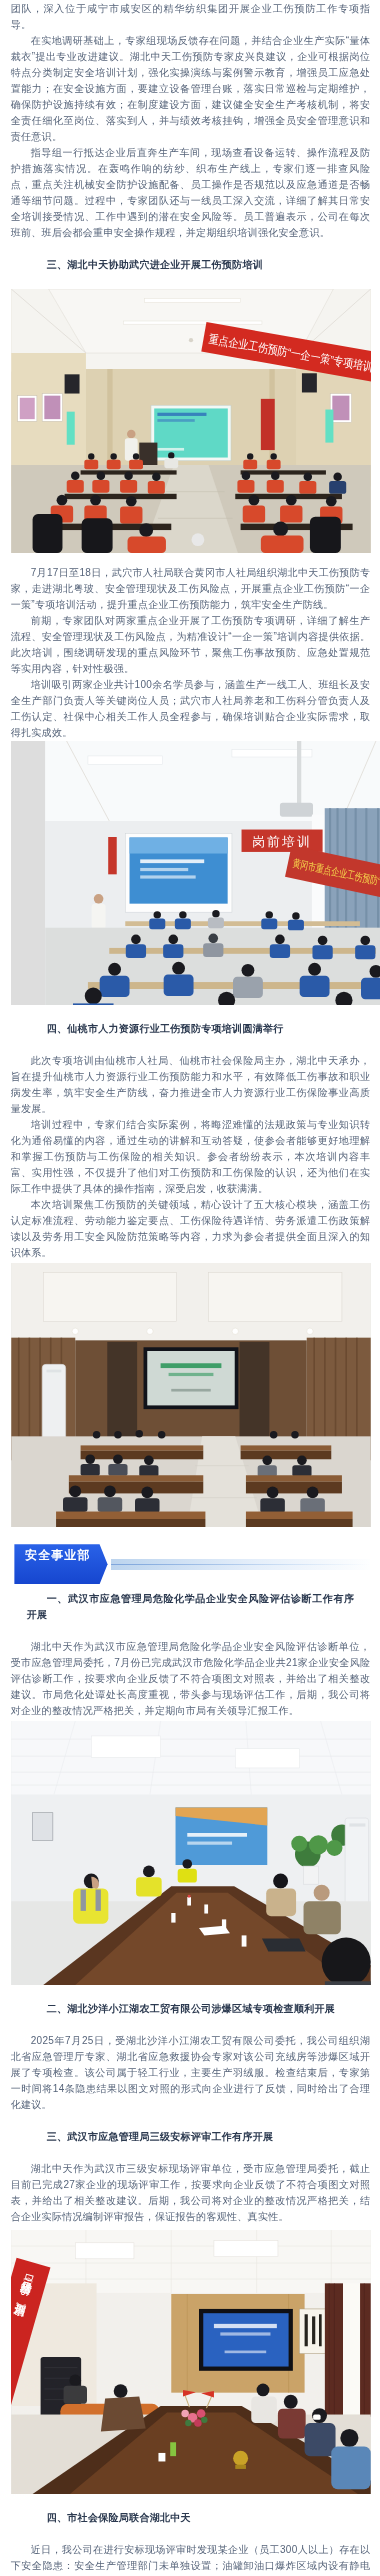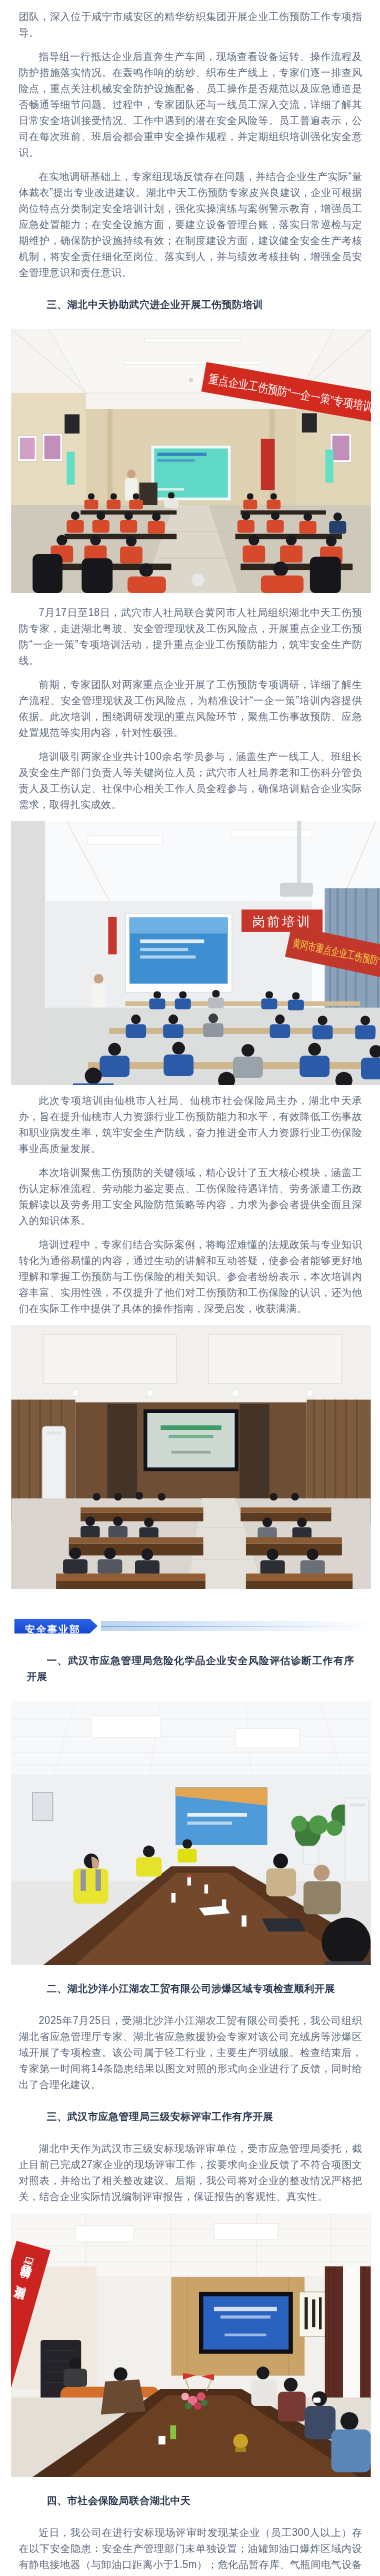"团队，深入位于咸宁市咸安区的精华纺织集团开展企业工伤预防工作专项指导。" p.body { margin: 8px -> 0 }
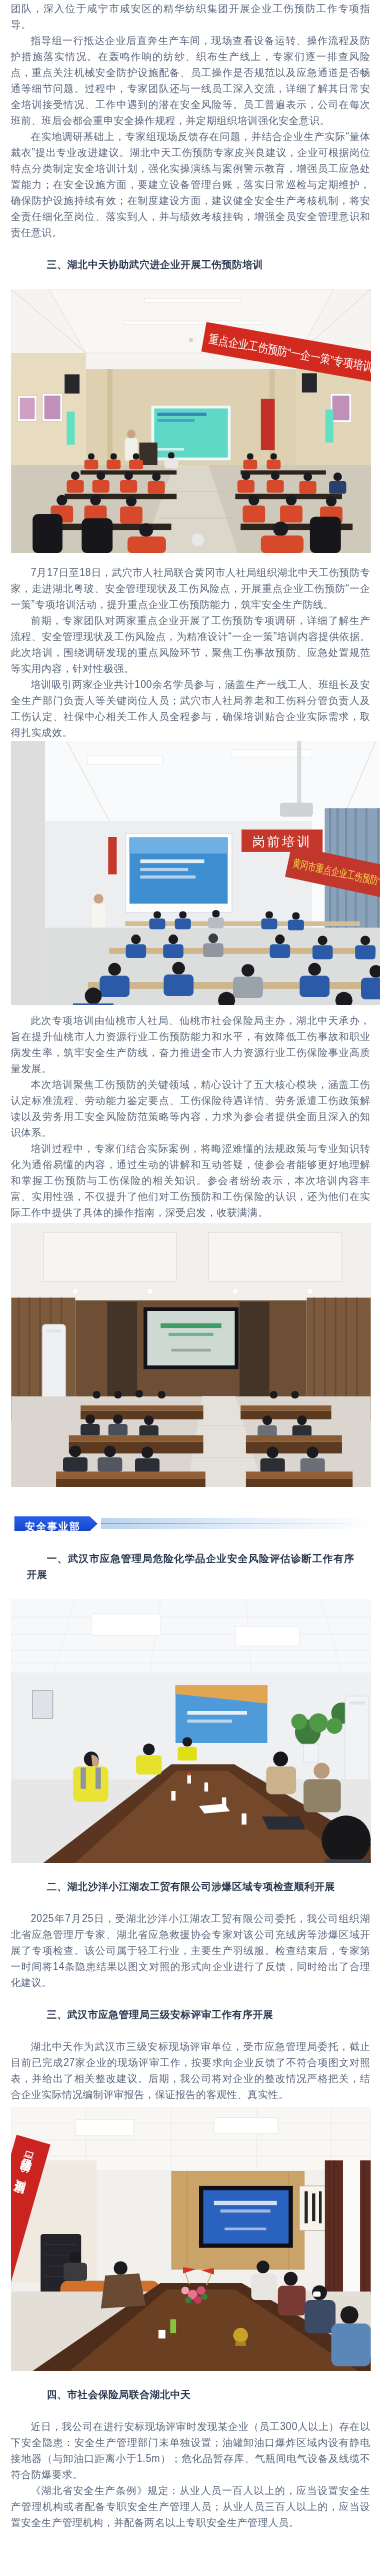"指导组一行抵达企业后直奔生产车间，现场查看设备运转、操作流程及防护措施落实情况。" p.body { order: before "在实地调研基础上，专家组现场反馈存在问题，并结合企业生产实际“量体裁衣”提出专业" -> after "在实地调研基础上，专家组现场反馈存在问题，并结合企业生产实际“量体裁衣”提出专业" }
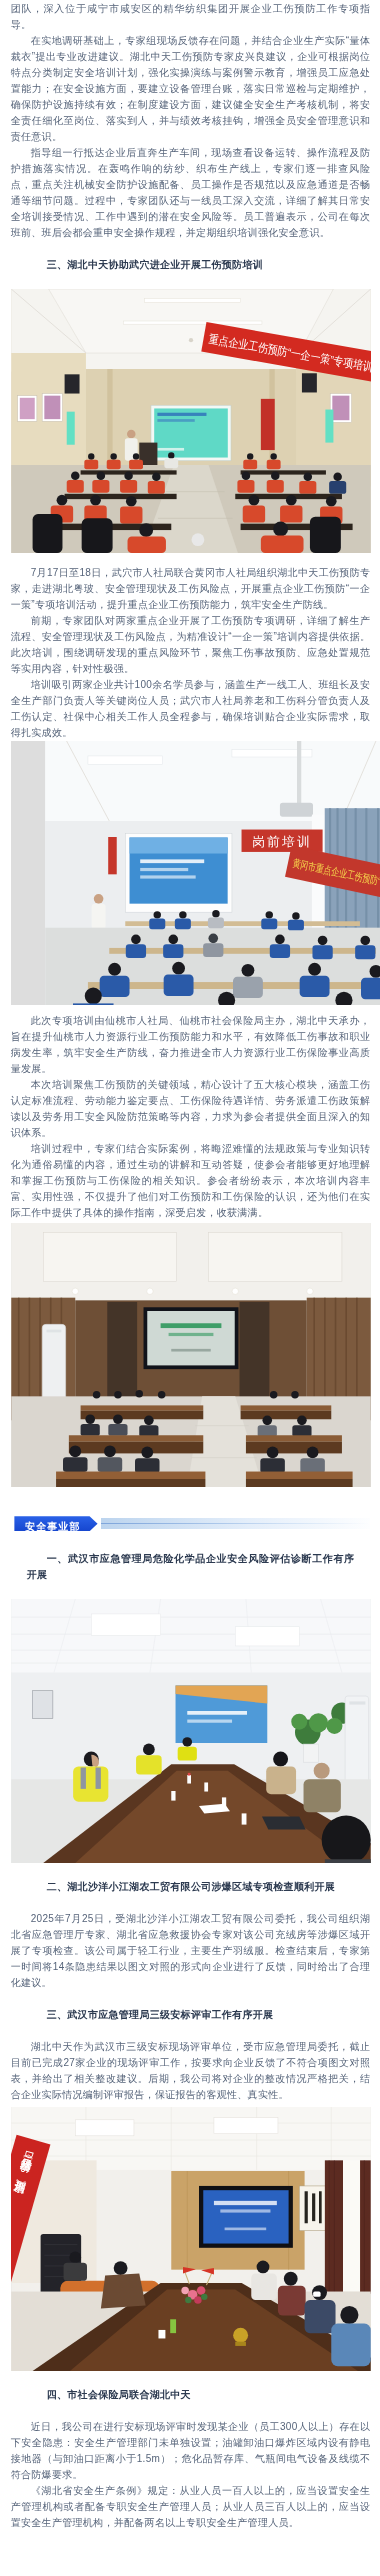"四、仙桃市人力资源行业工伤预防专项培训圆满举行" h2.sec { html: none -> <h2>四、仙桃市人力资源行业工伤预防专项培训圆满举行</h2> }
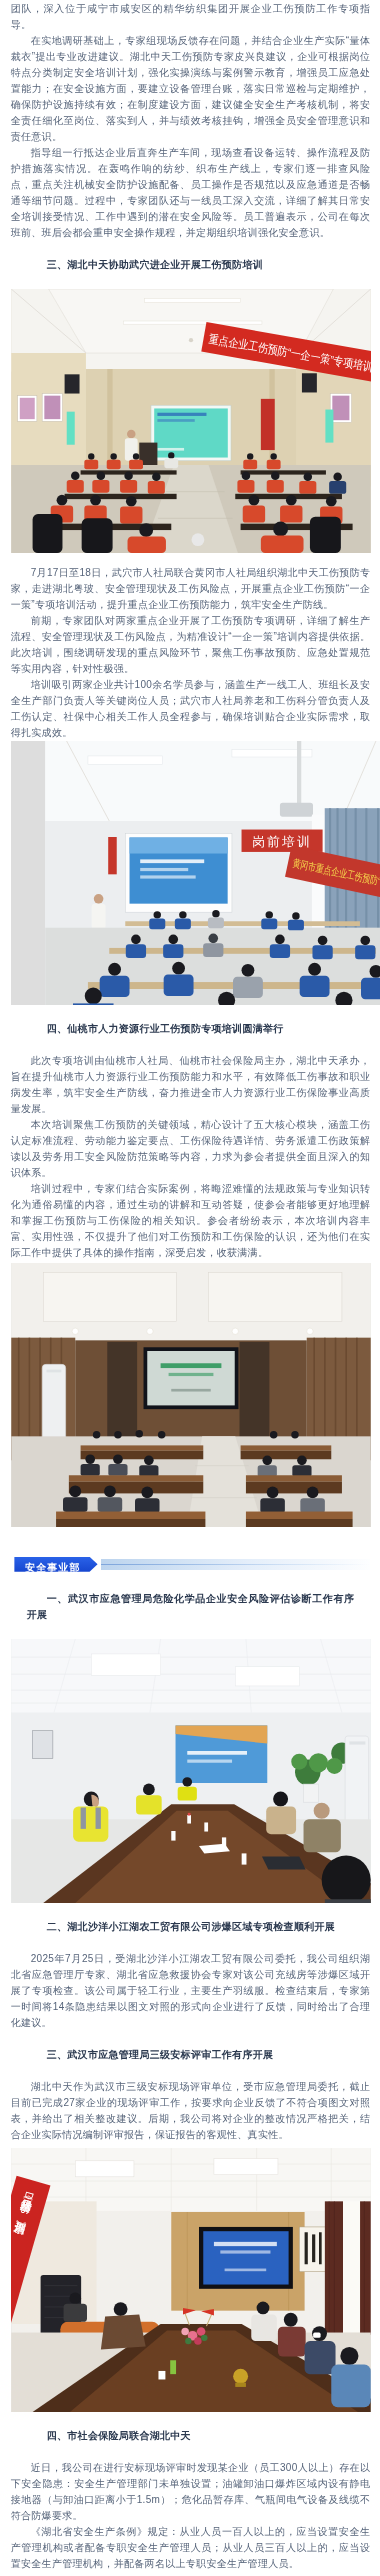"本次培训聚焦工伤预防的关键领域，精心设计了五大核心模块，涵盖工伤认定标准流程、劳" p.body { order: before "培训过程中，专家们结合实际案例，将晦涩难懂的法规政策与专业知识转化为通俗易懂的内" -> after "培训过程中，专家们结合实际案例，将晦涩难懂的法规政策与专业知识转化为通俗易懂的内" }
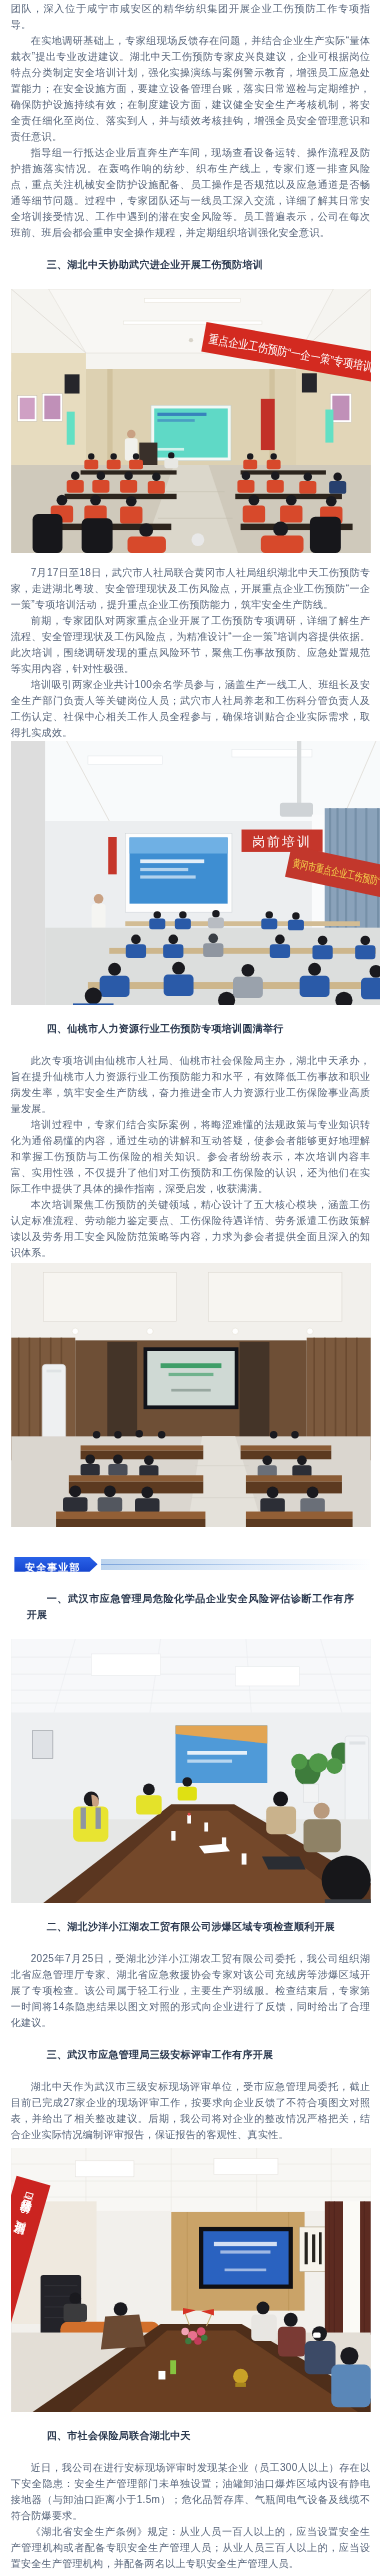"安全事业部" .badge { font-size: 10px -> 12px; height: 15px -> 40px }
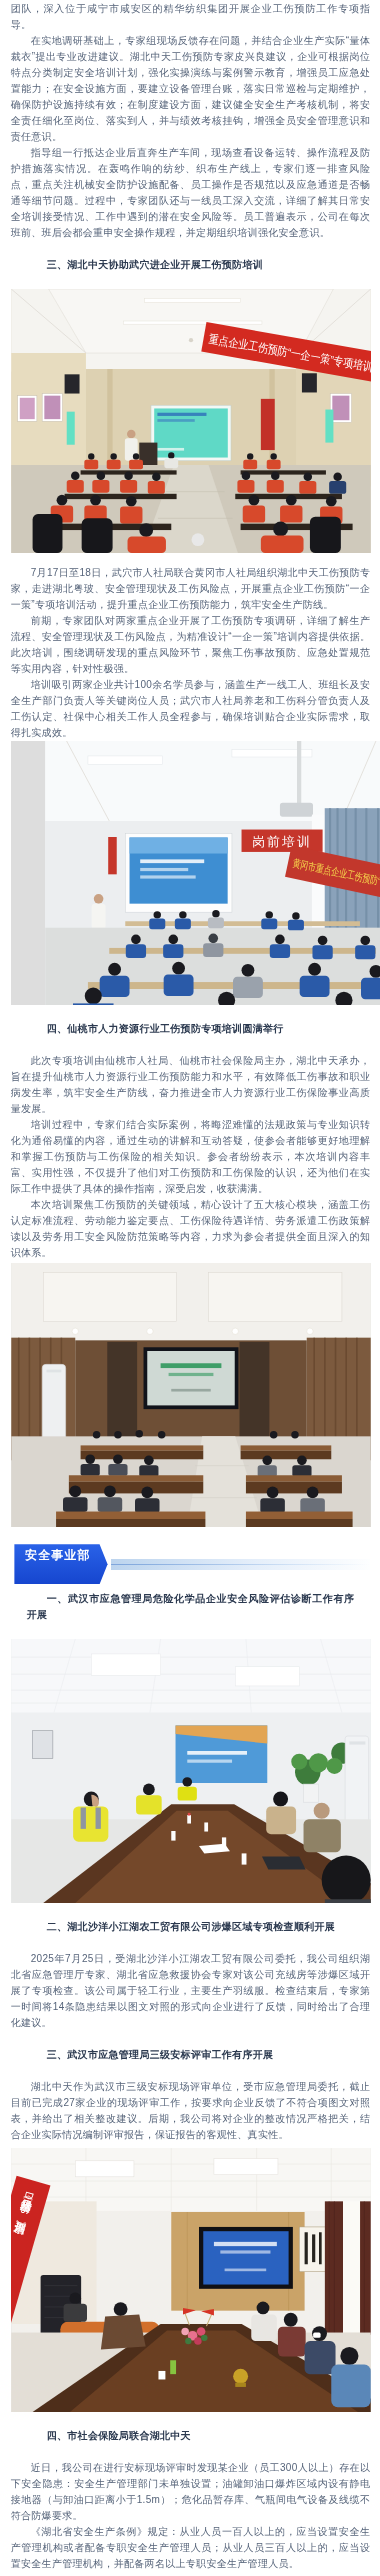"湖北中天作为武汉市应急管理局危险化学品企业安全风险评估诊断单位，受市应急管理局委" p.body { html: none -> <p>湖北中天作为武汉市应急管理局危险化学品企业安全风险评估诊断单位，受市应急管理局委托，7月份已完成武汉市危险化学品企业共21家企业安全风险评估诊断工作，按要求向企业反馈了不符合项图文对照表，并给出了相关整改建议。市局危化处谭处长高度重视，带头参与现场评估工作，后期，我公司将对企业的整改情况严格把关，并定期向市局有关领导汇报工作。</p> }
